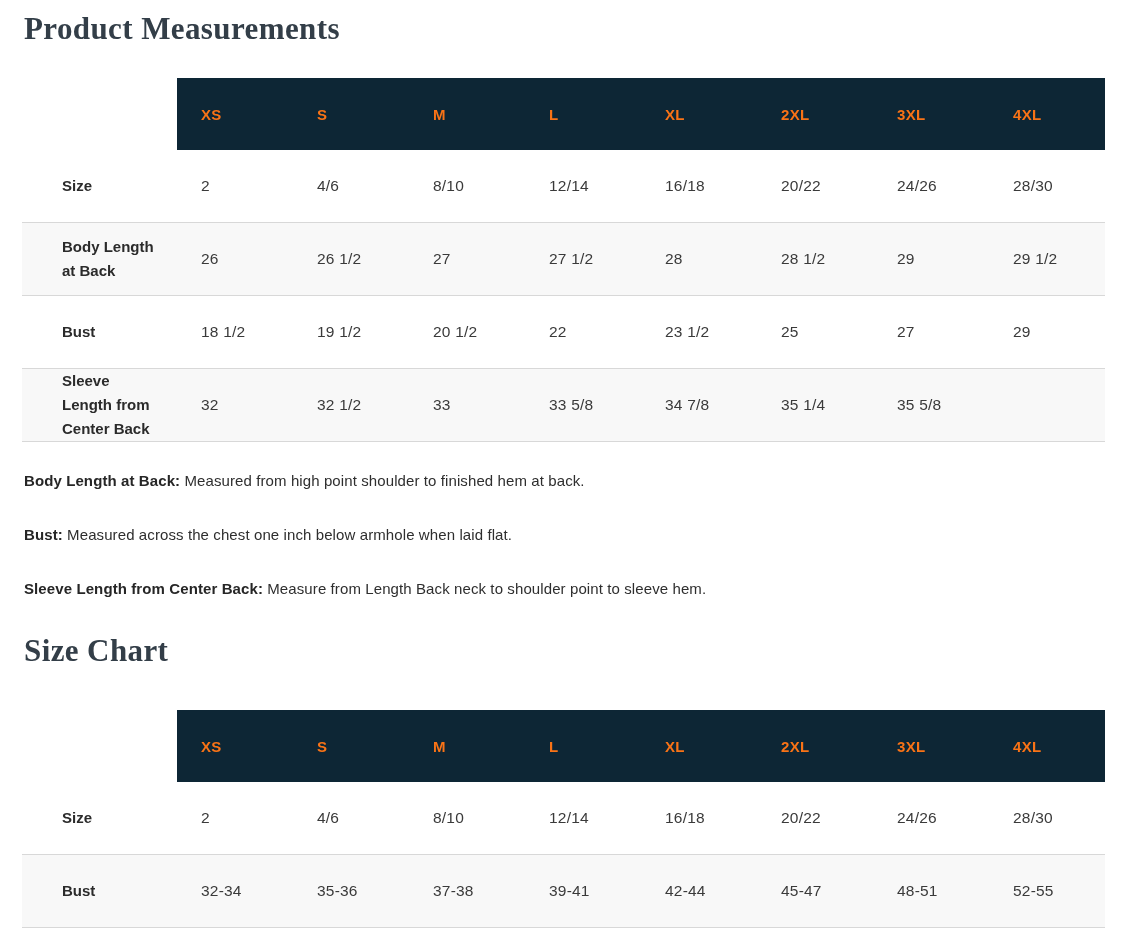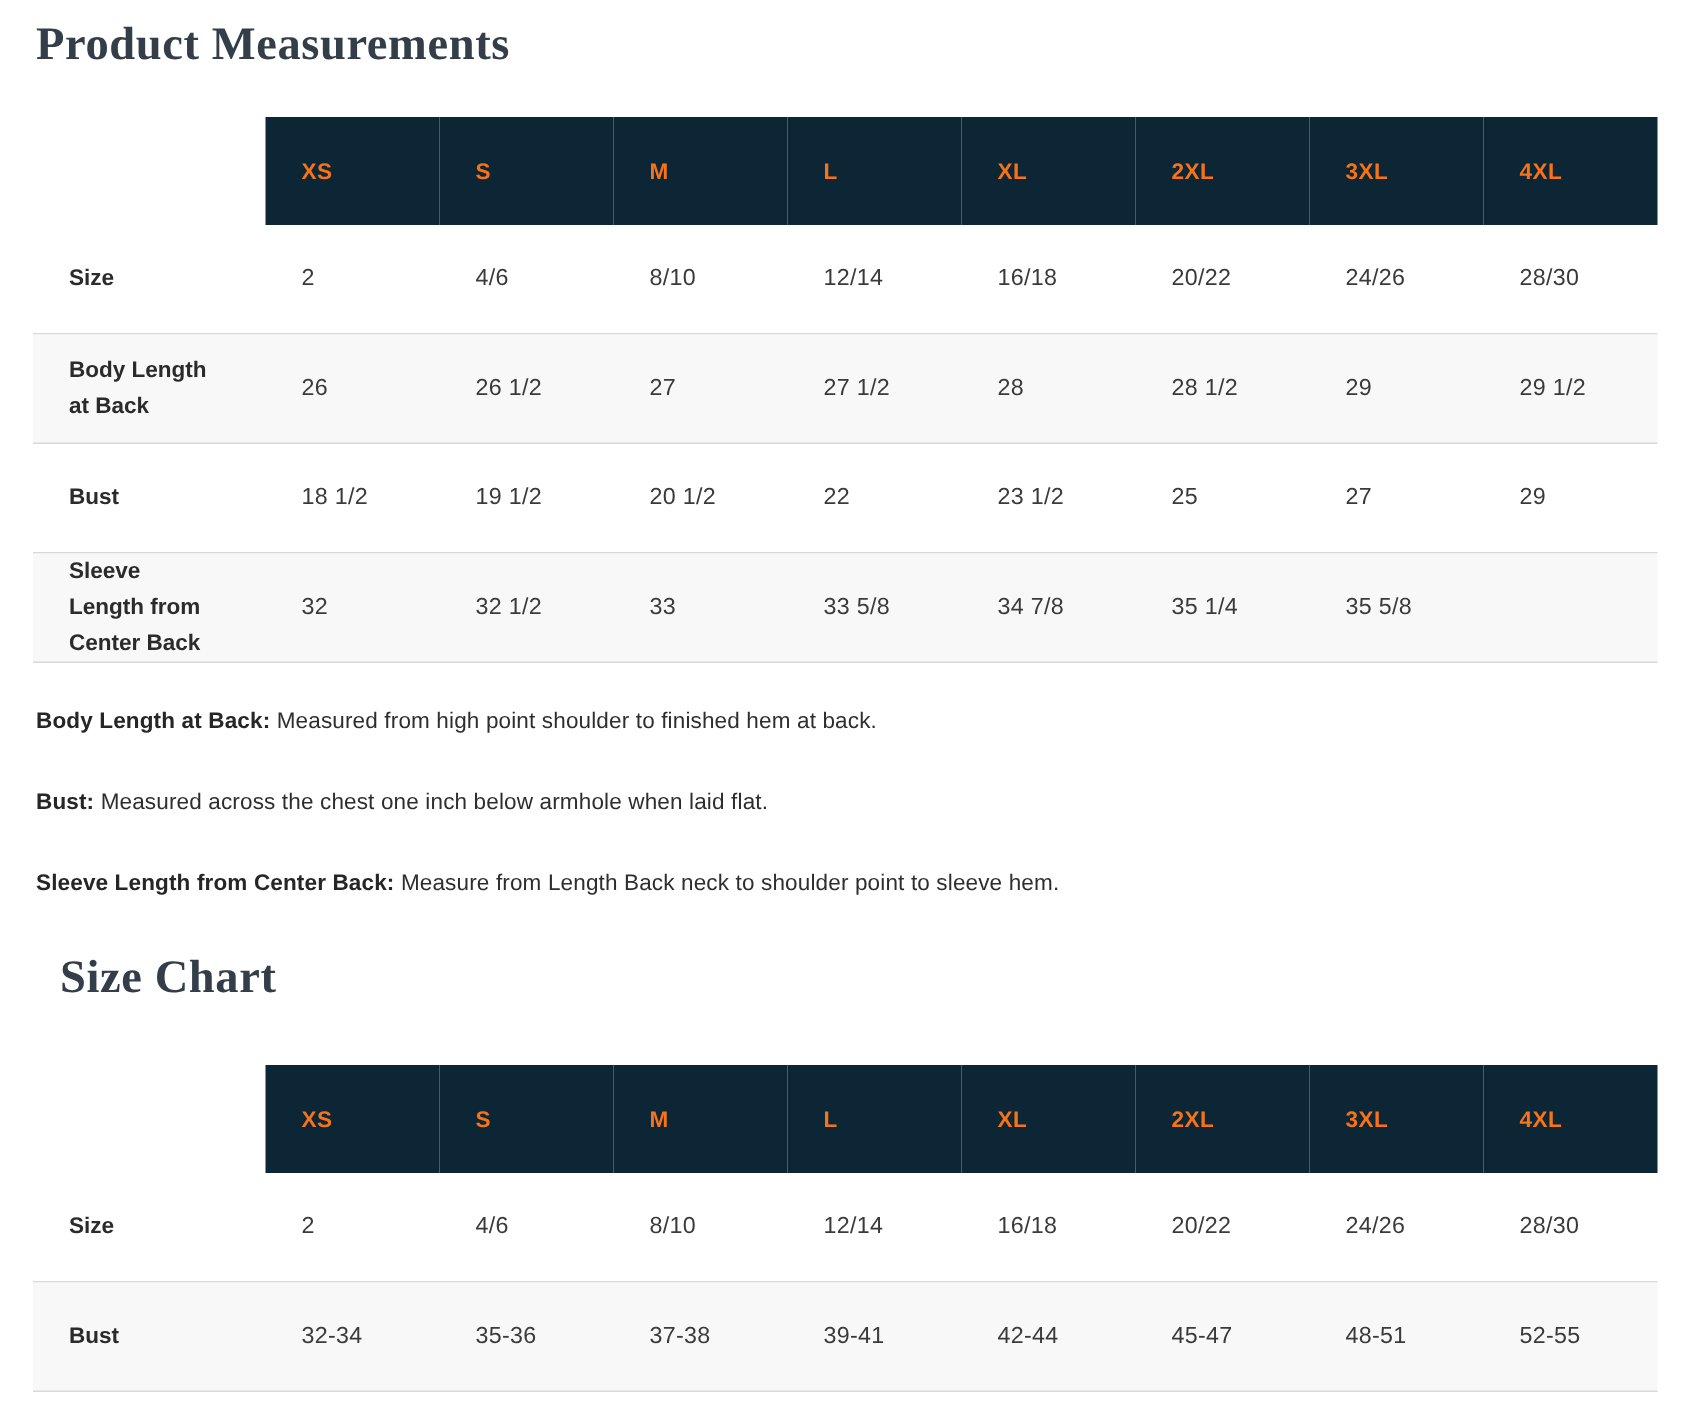"Size" .label-cell span { margin-left: none -> 16px }
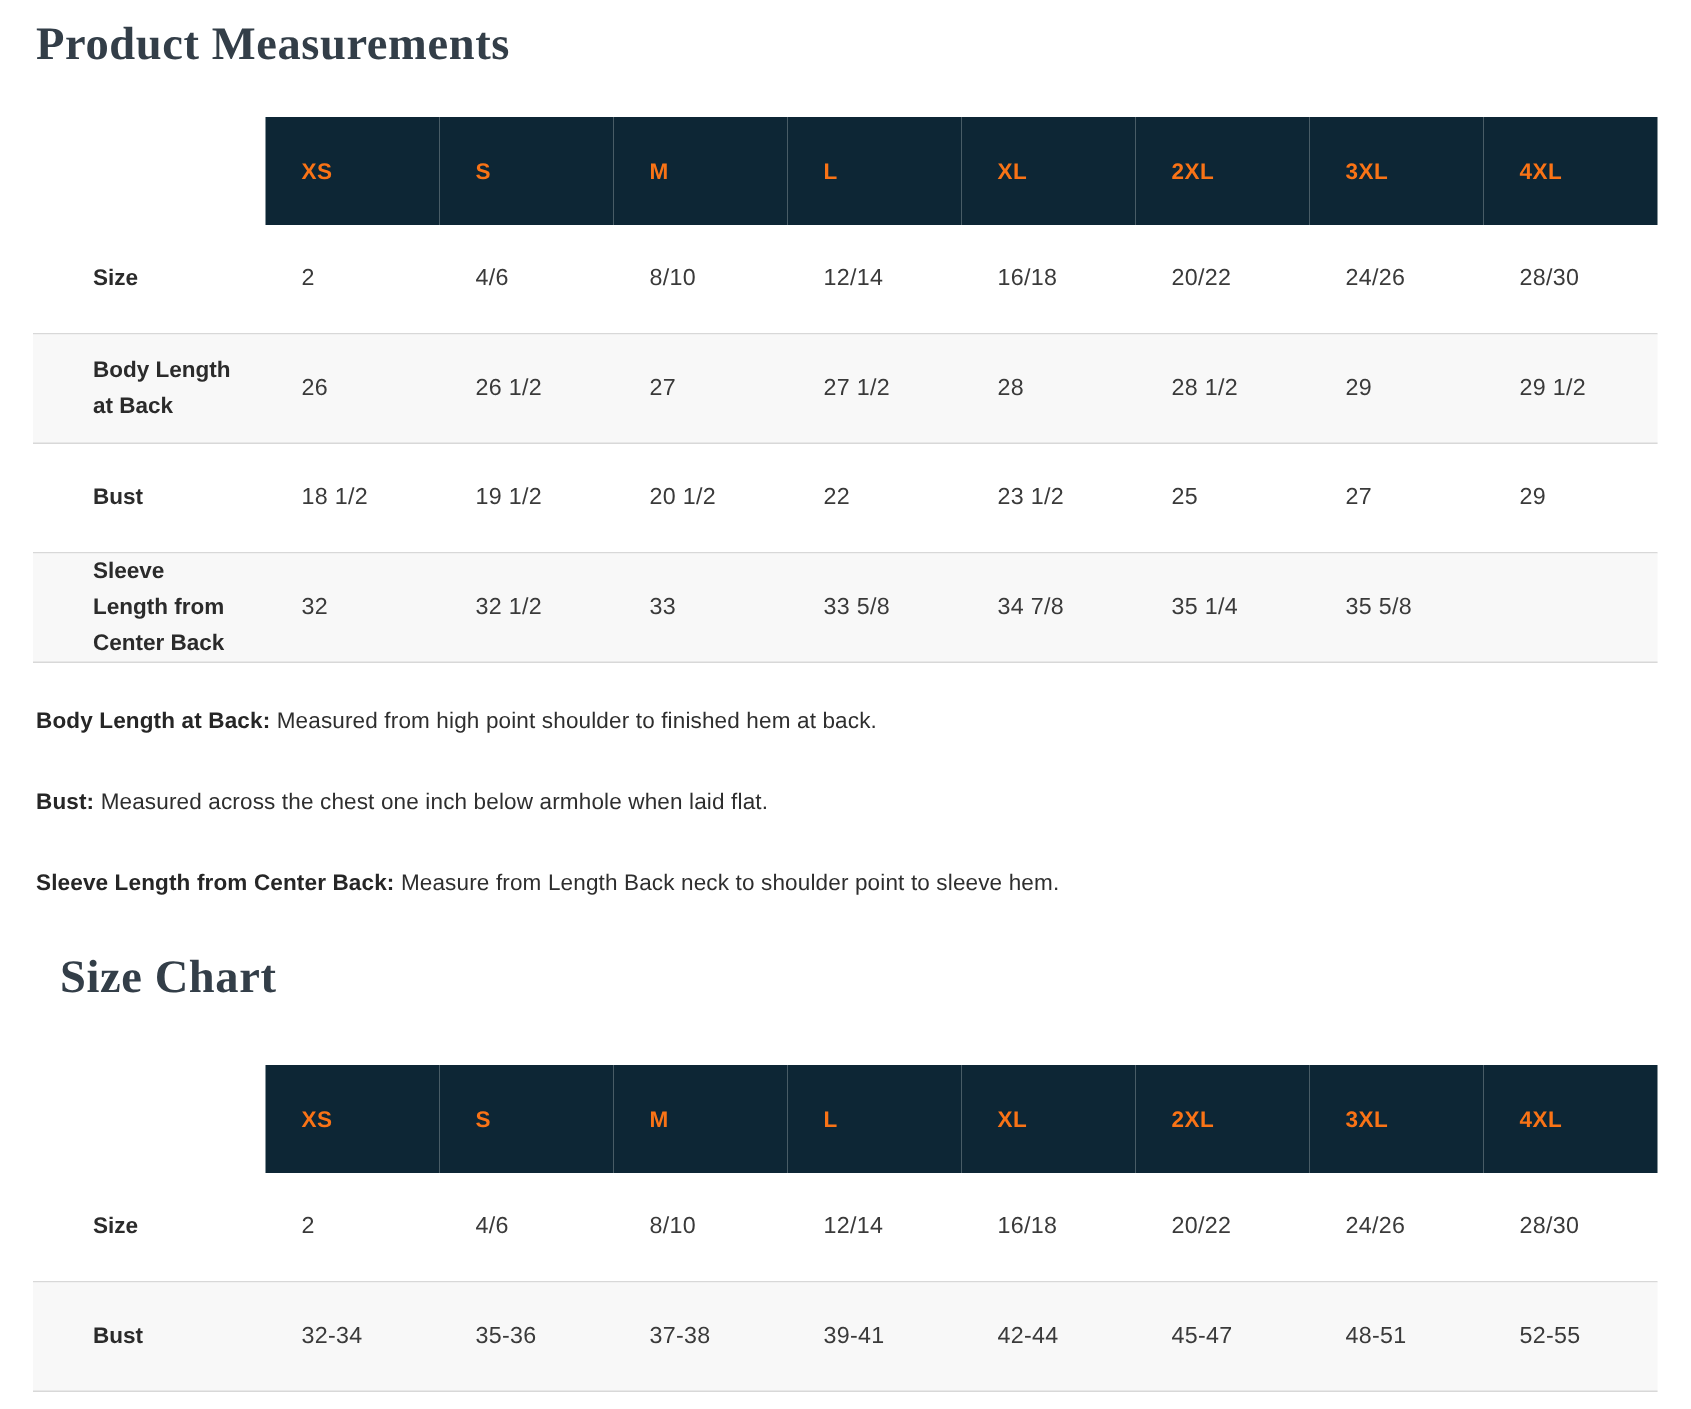"Size Chart" #sc-title { margin: 18px 24px 0 40px -> 18px 24px 0 24px }
